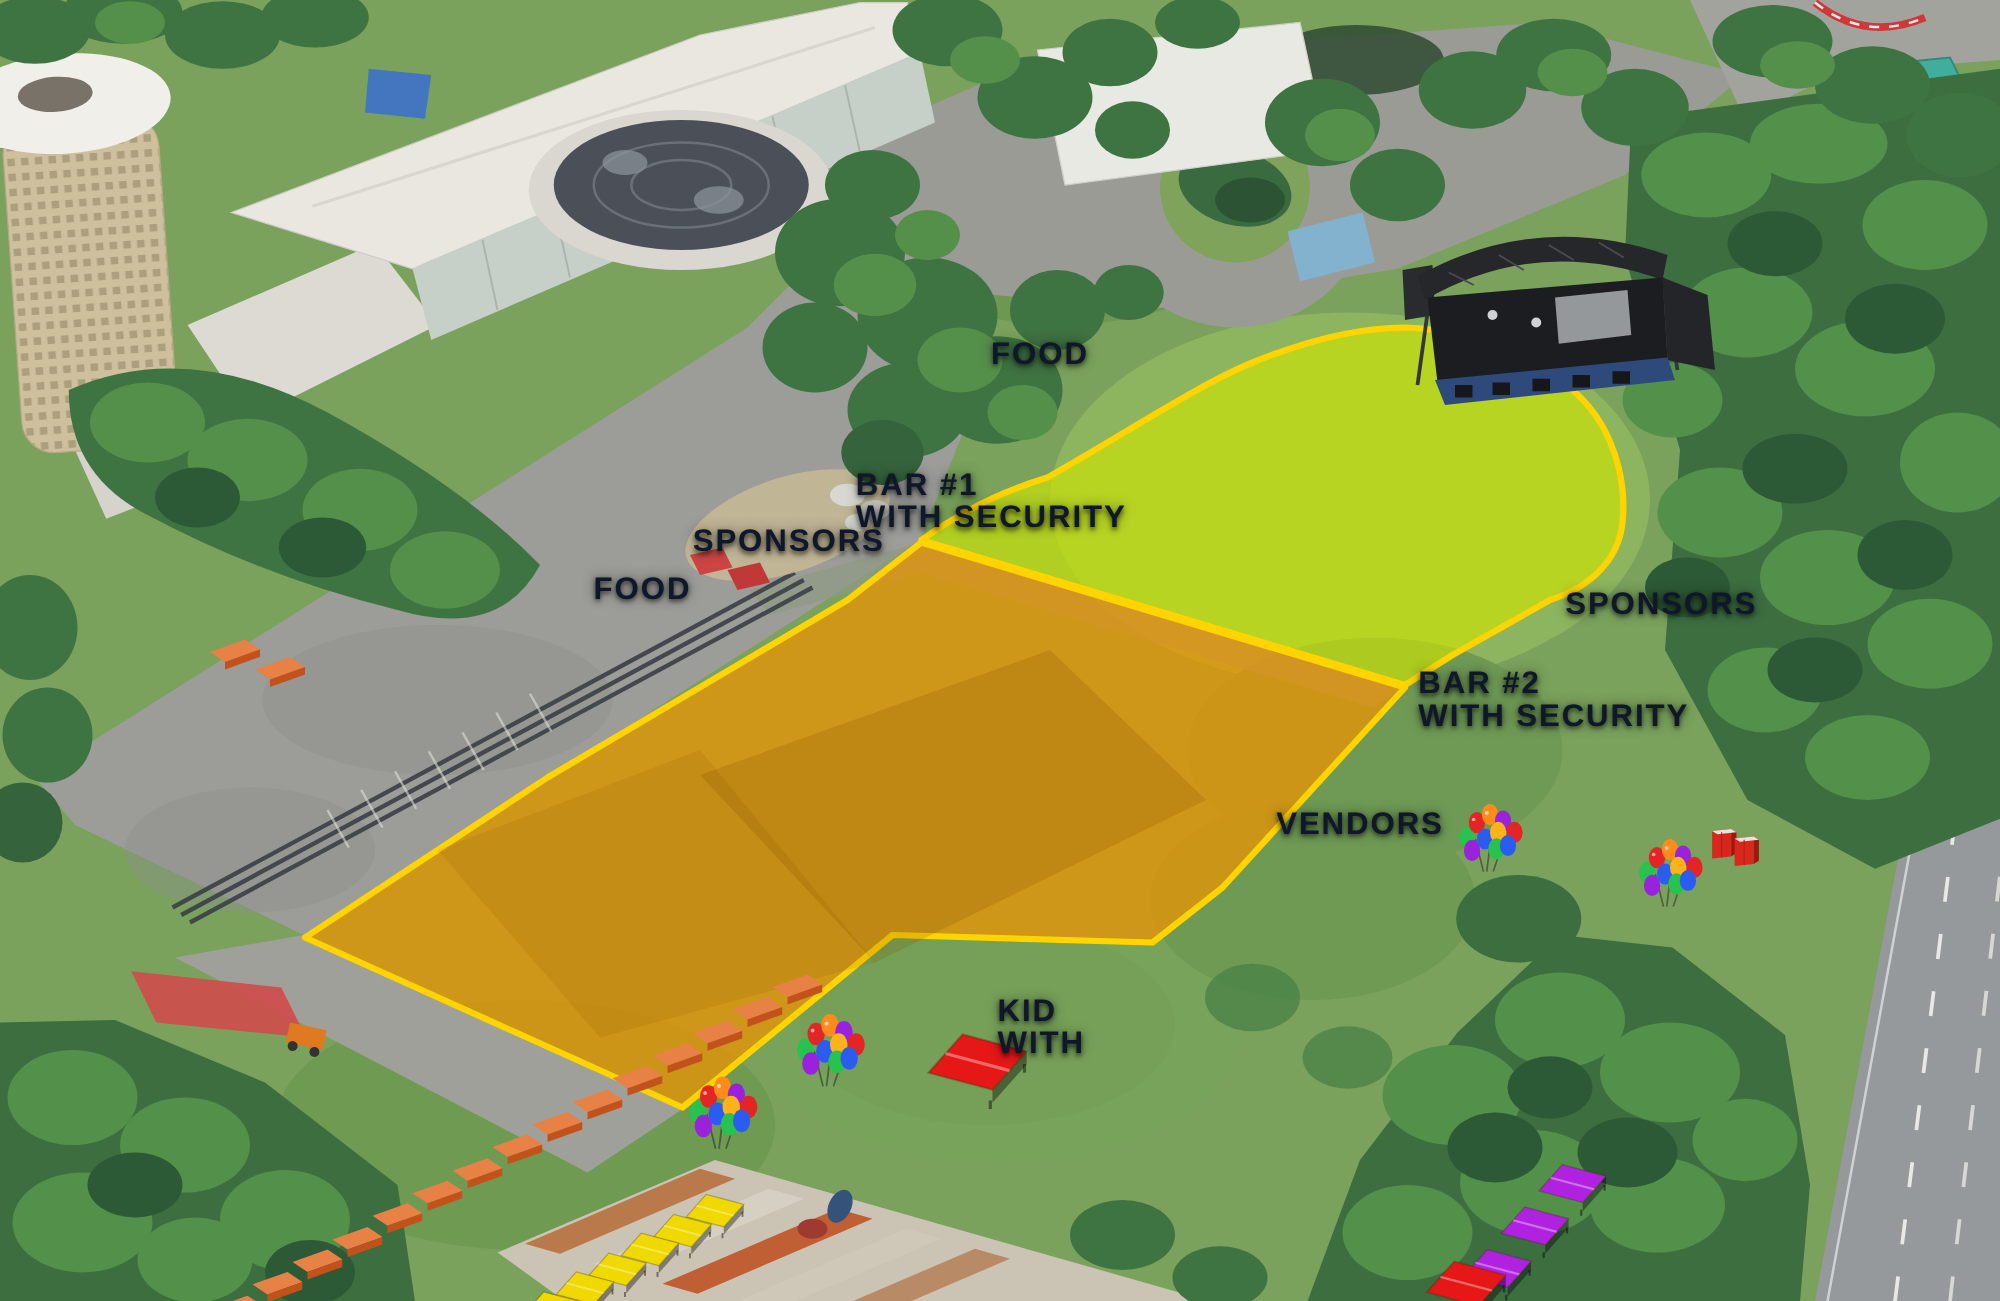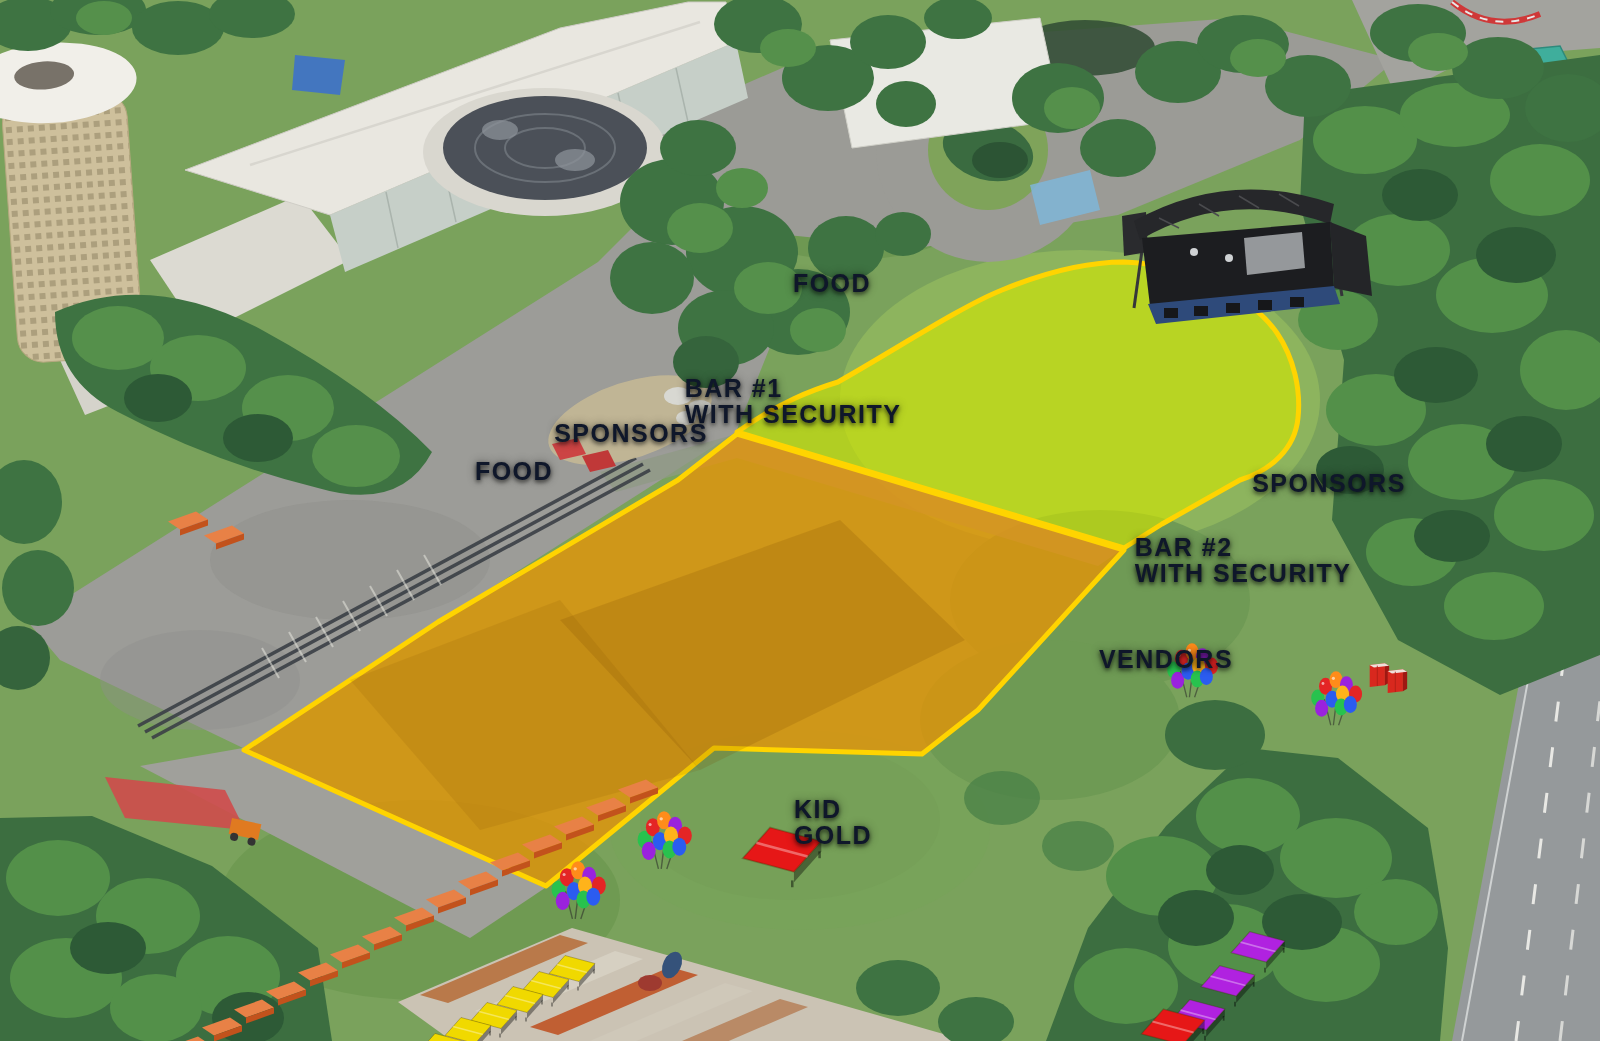"VENDORS" div.lbl { left: 1166px -> 1088px }
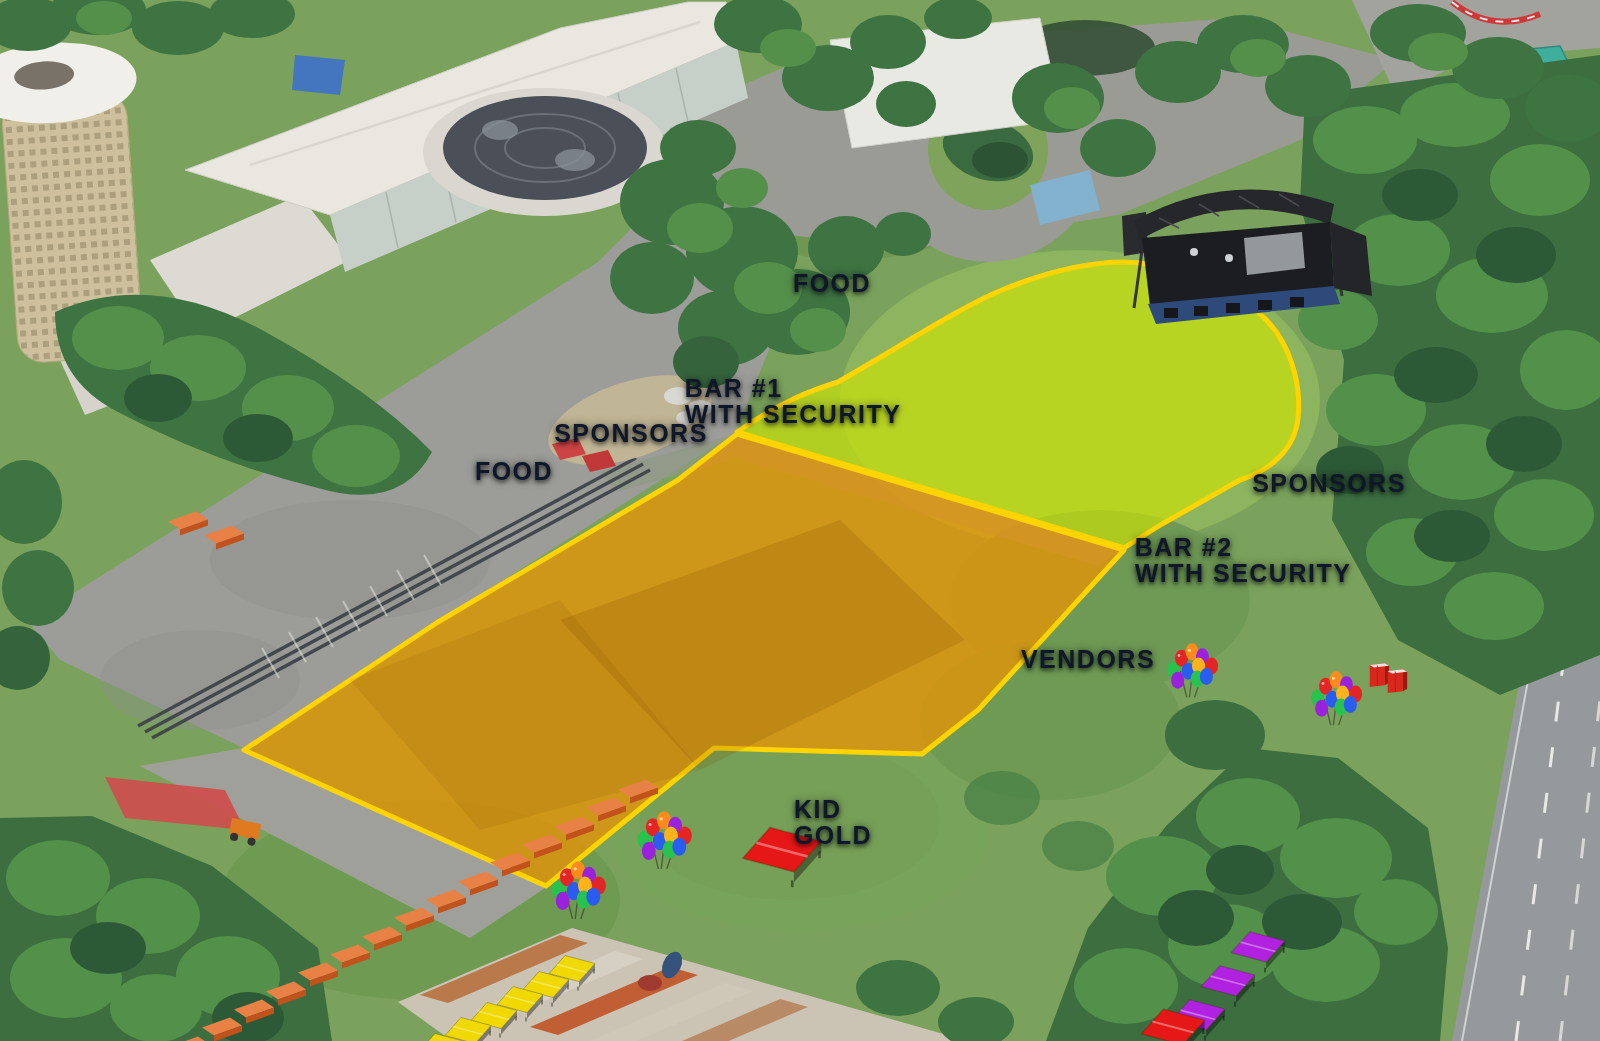"GOLD" div { text: GOLD -> WITH }
